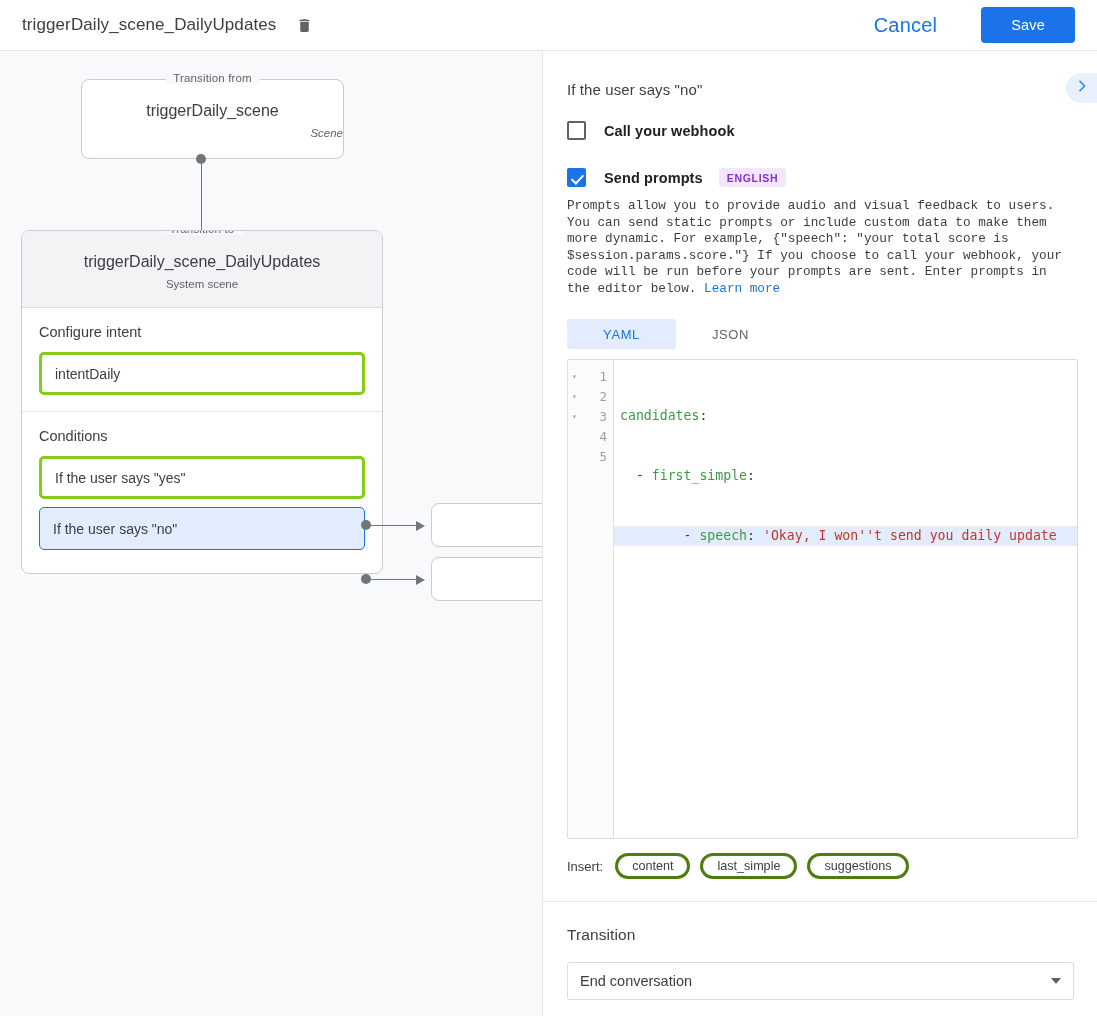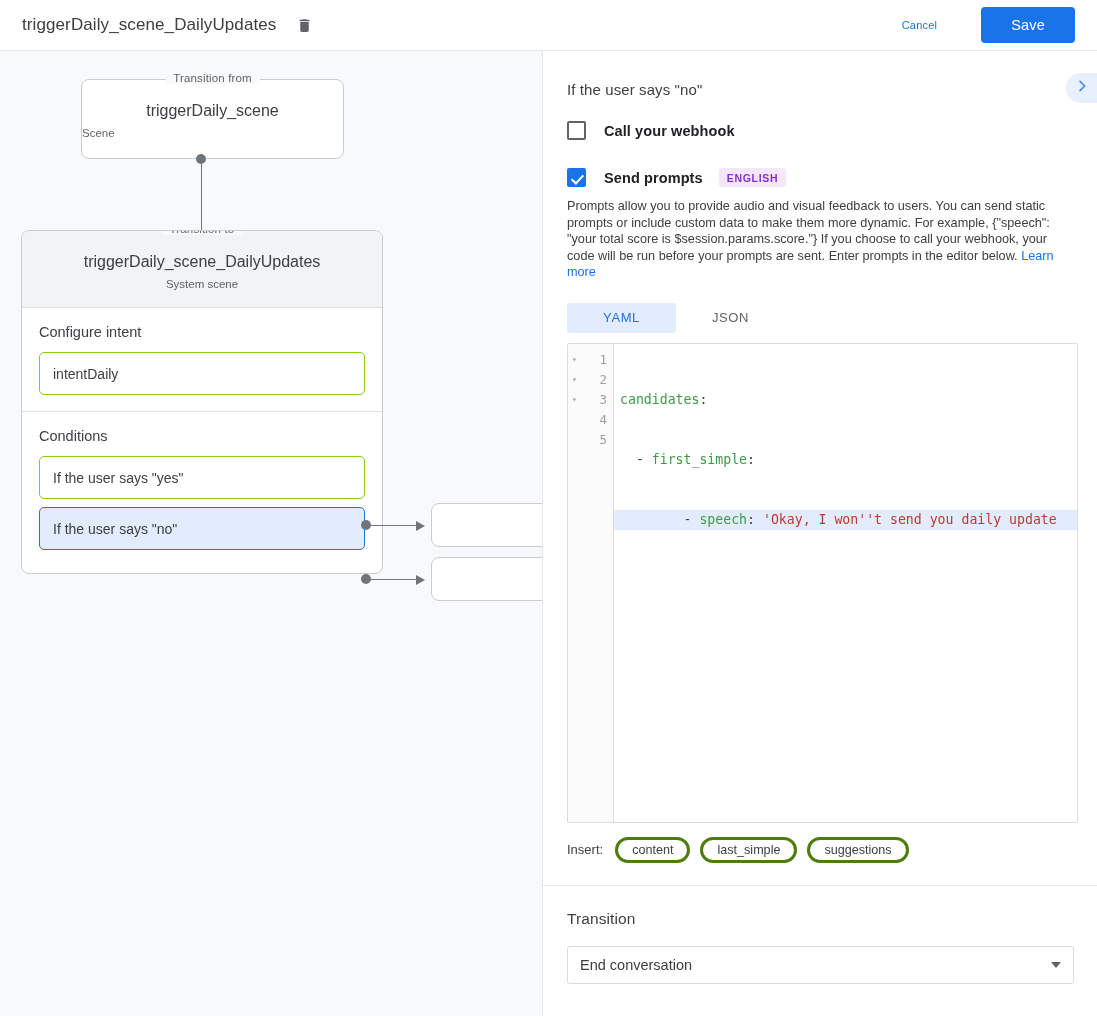"Cancel" .cancel-btn { font-size: 11px -> 20px }
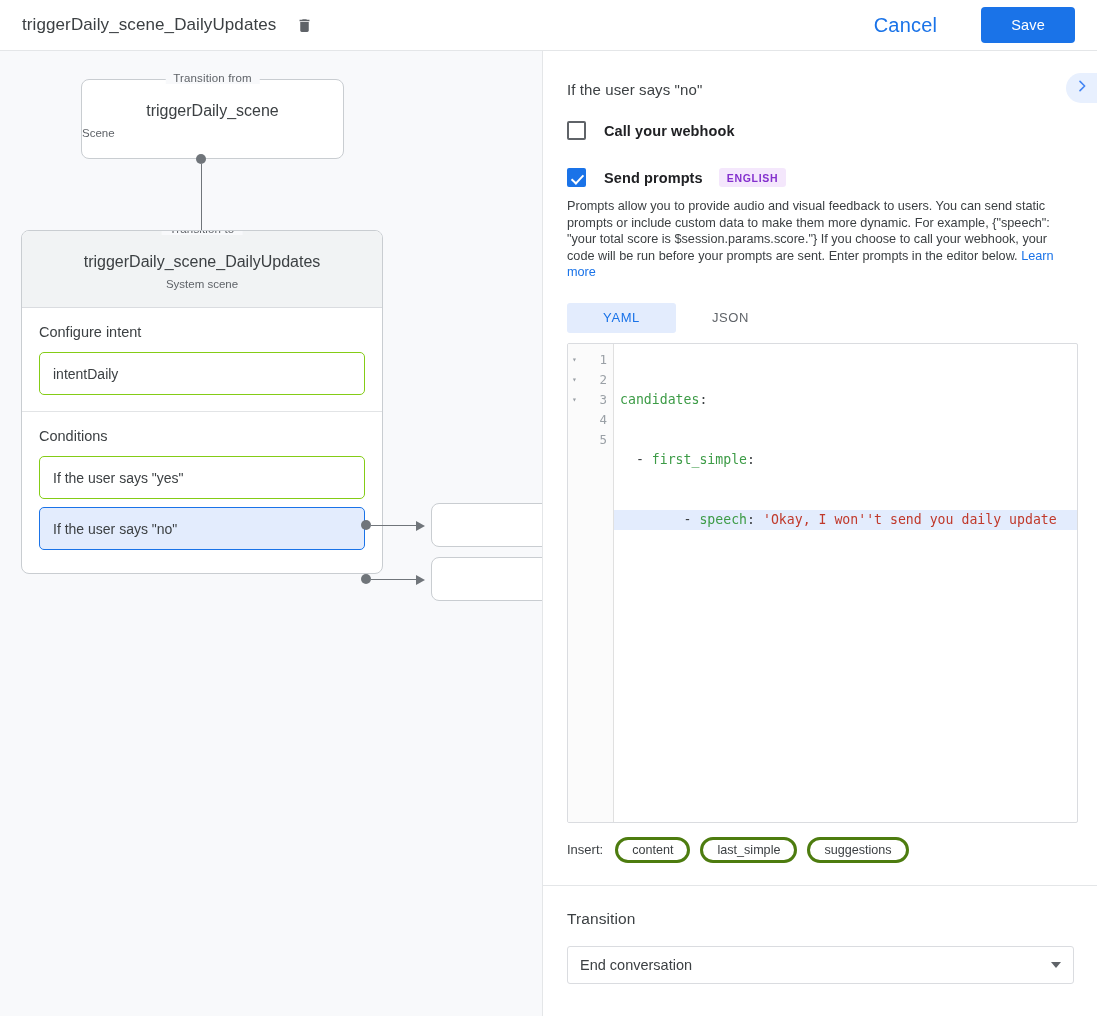"Scene" #from-card .node-sub { font-style: none -> italic; text-align: left -> right }
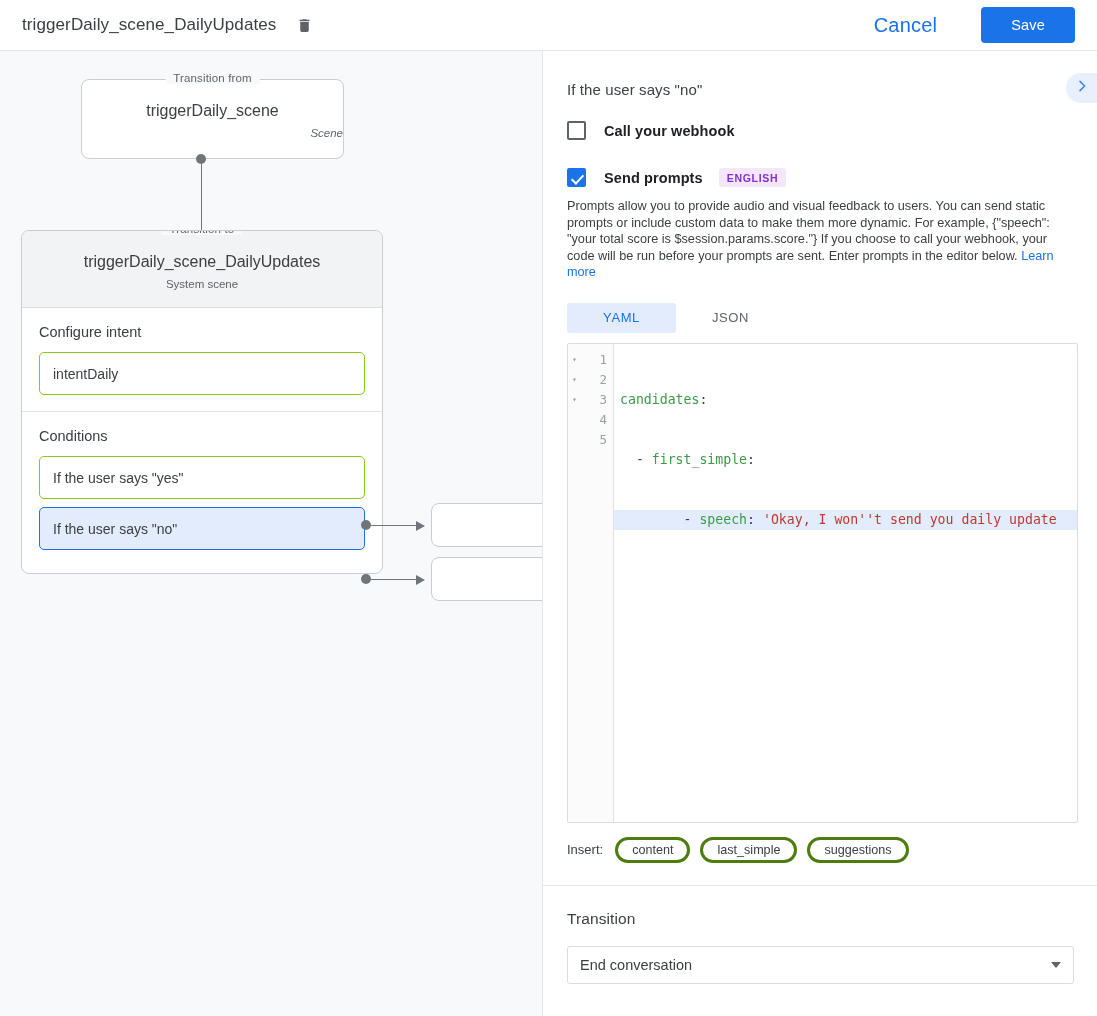"Prompts allow you to provide" .helper { font-family: none -> Liberation Mono, monospace }
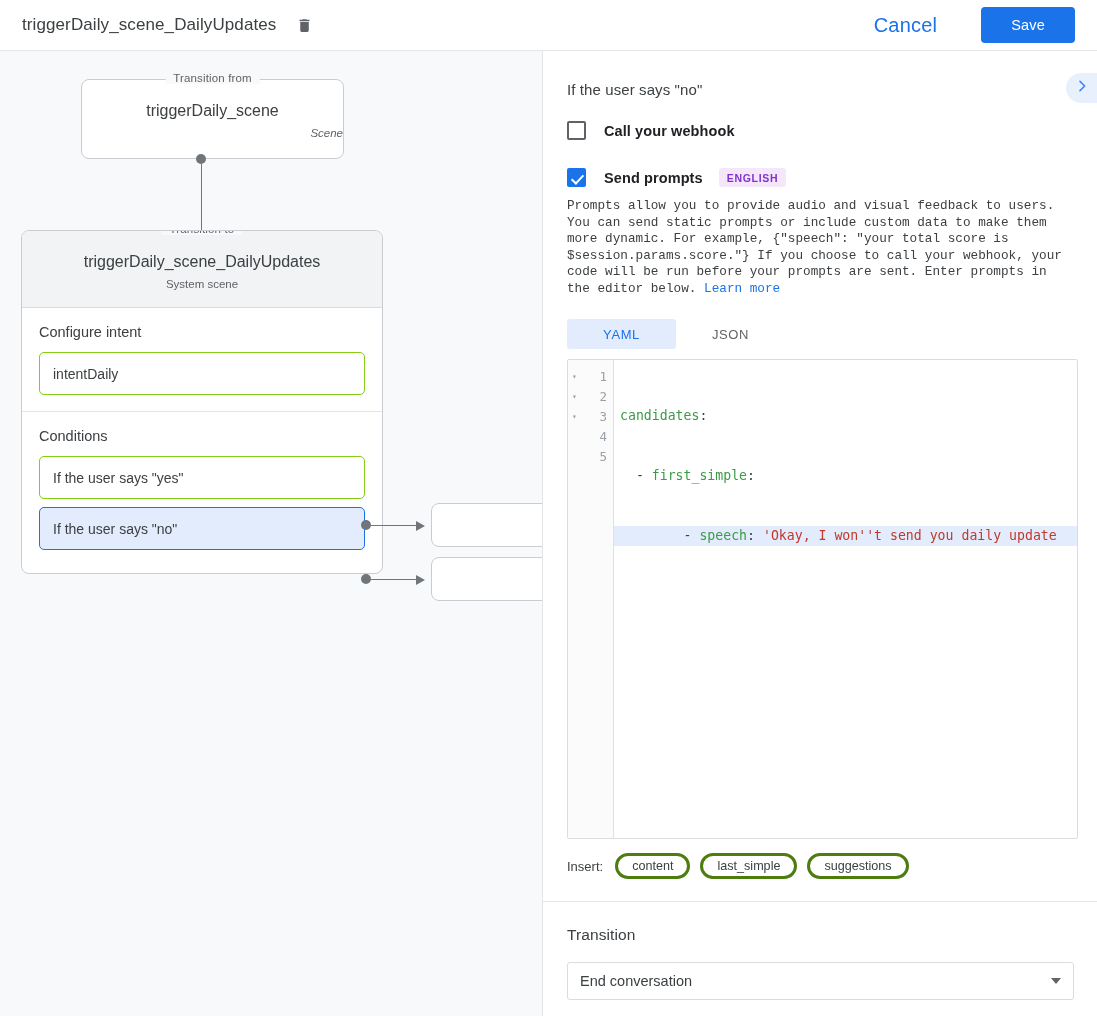"intentDaily" .pill-box { border: 1px solid #84cc16 -> 3px solid #84cc16 }
